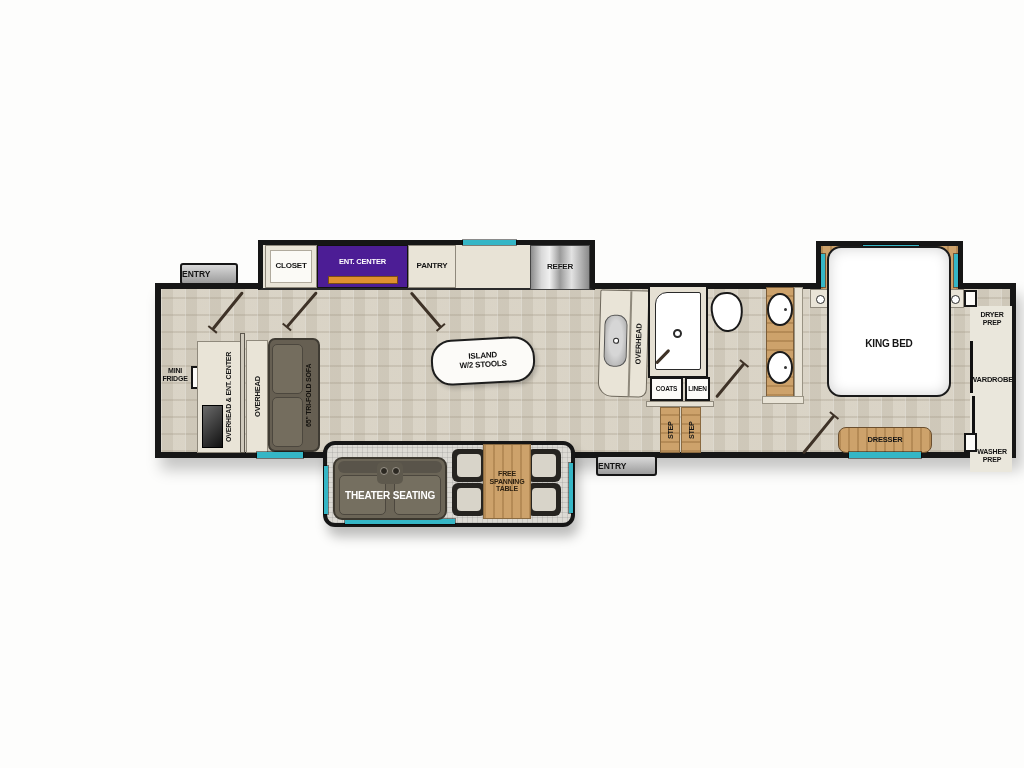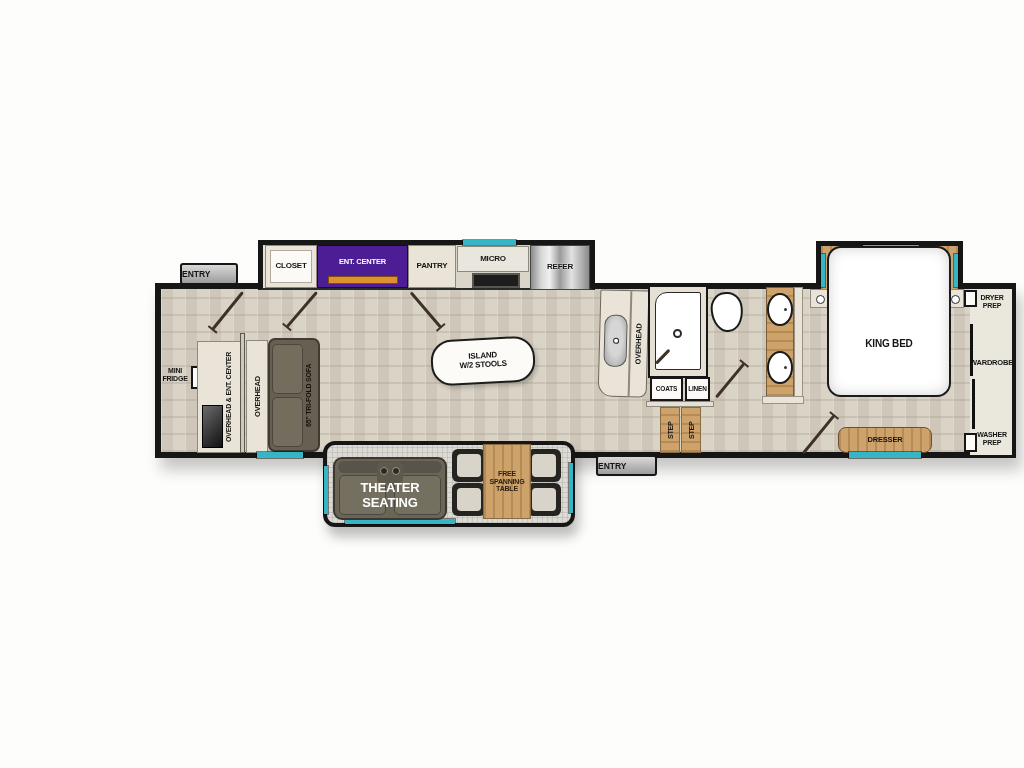"MICRO" div.abs { html: <div> <div> <span>MICRO</span> </div> <div></div> </div> -> none }
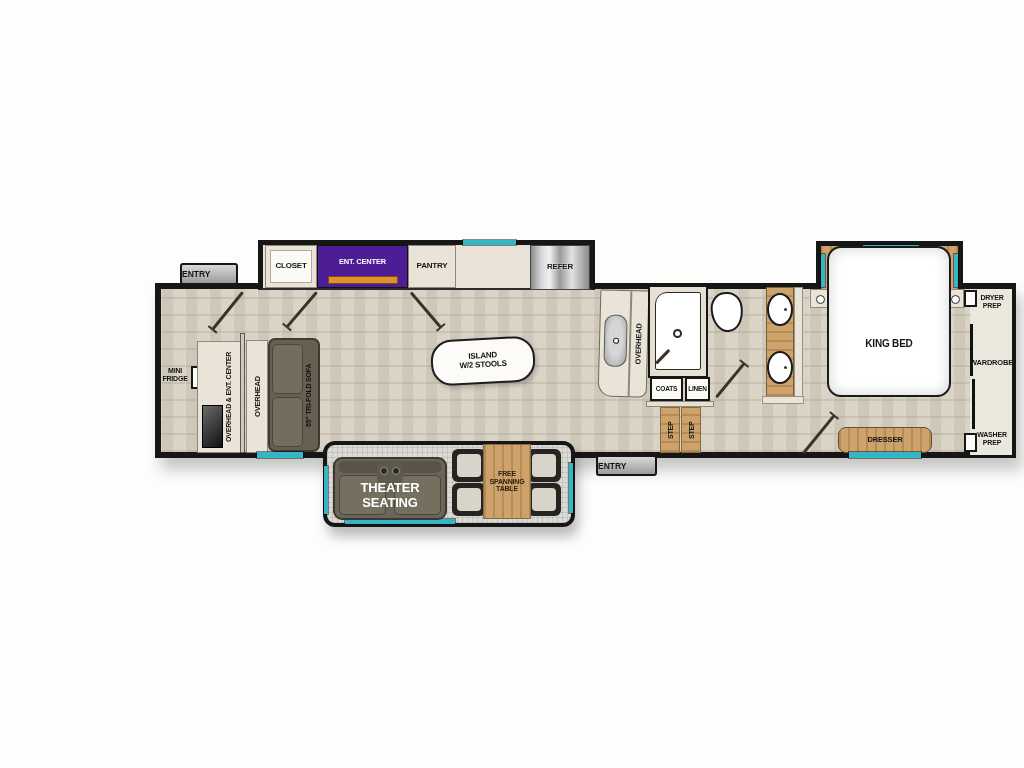"WARDROBE" div.abs { top: 289px -> 306px }
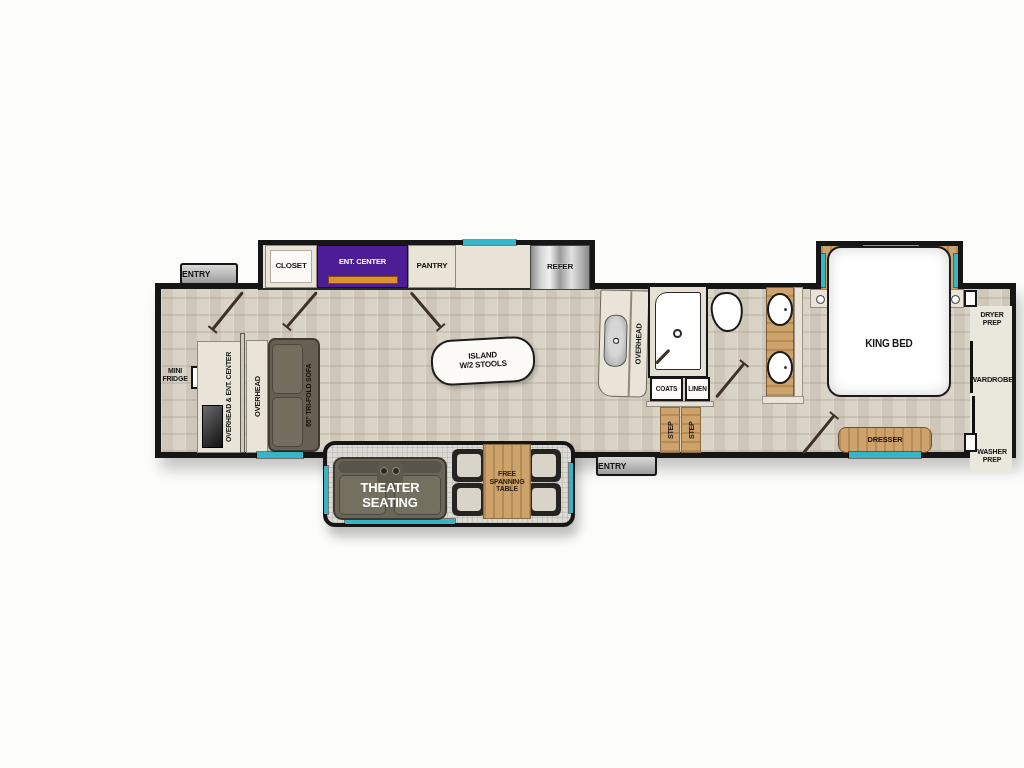"THEATER SEATING" span.lbl { font-size: 13px -> 10px }
